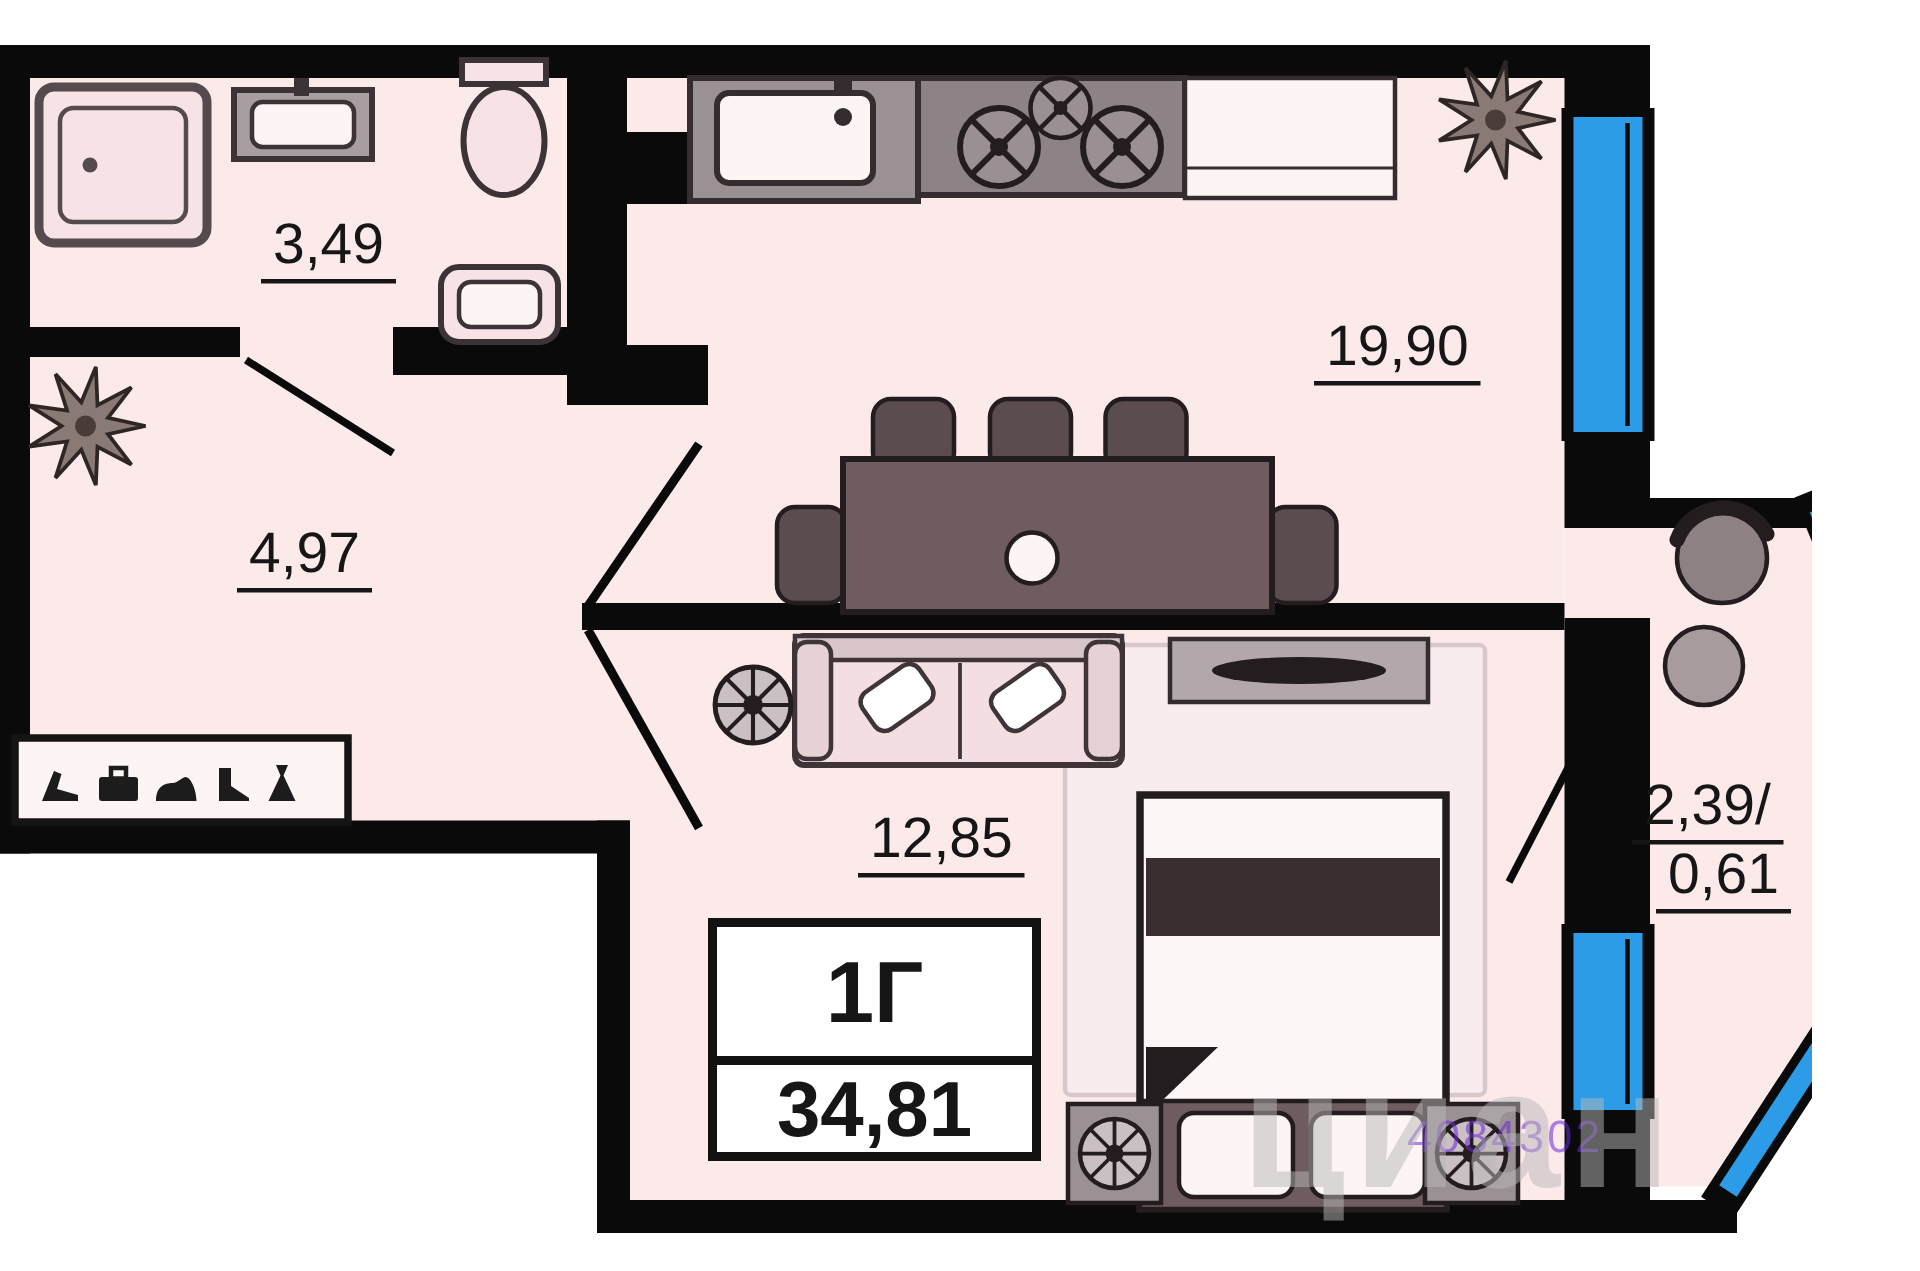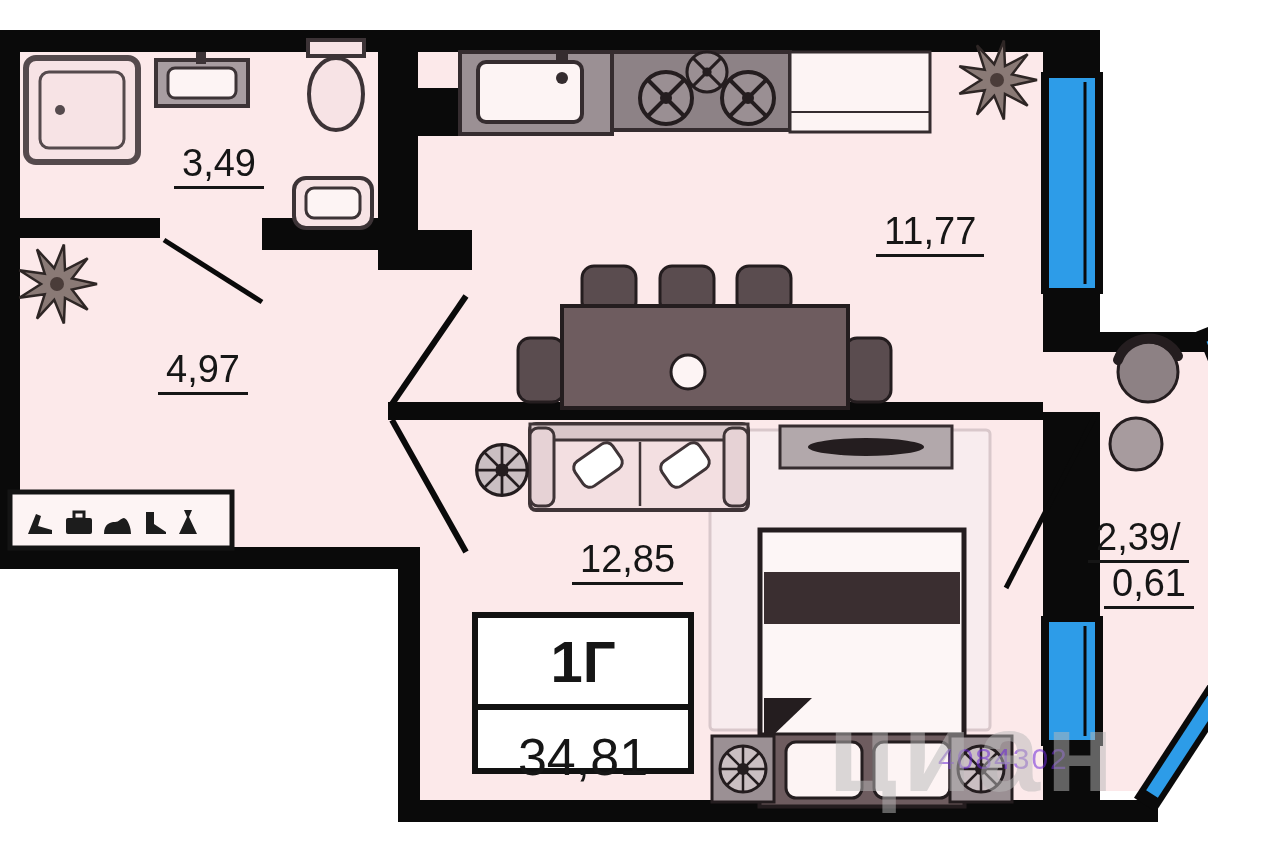"11,77" div.area-label { text: 11,77 -> 19,90 }
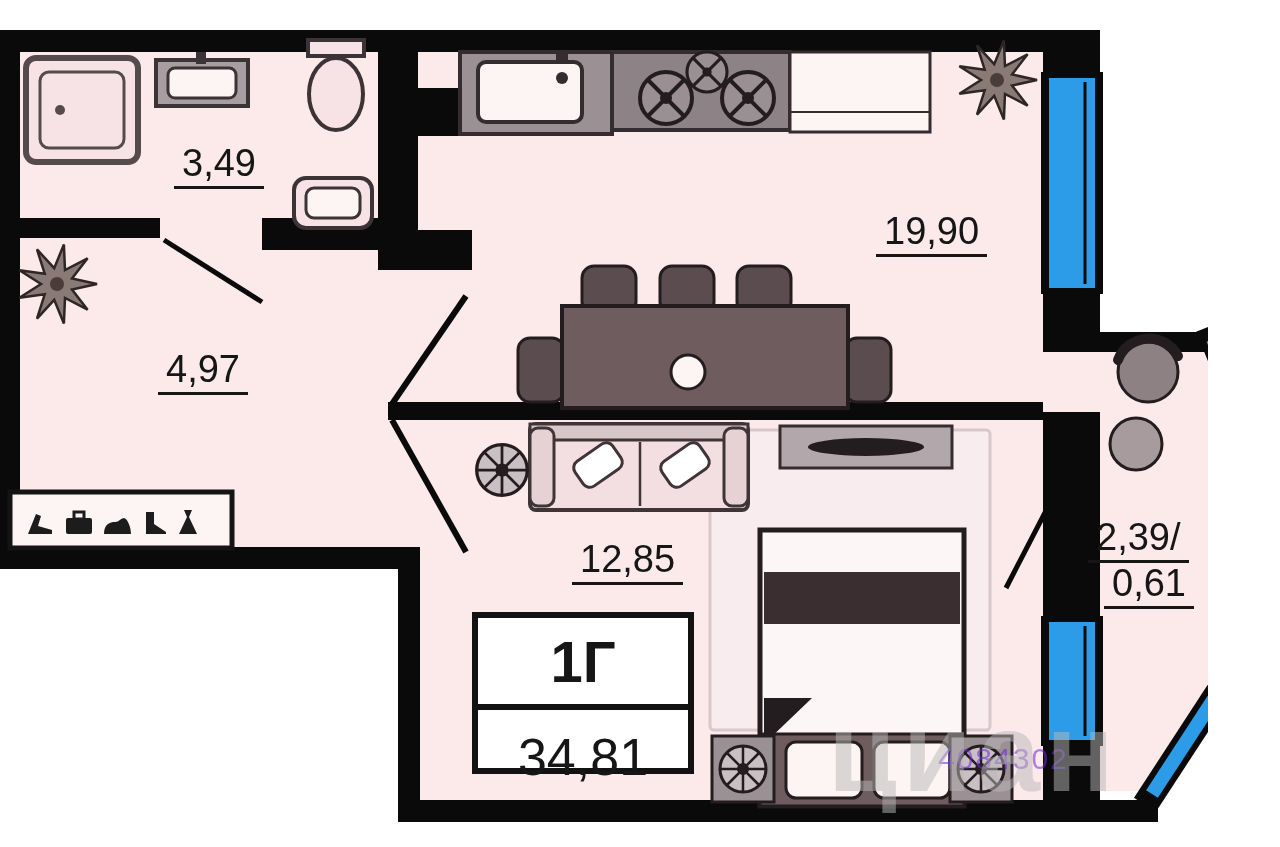"34,81" .stamp-total { font-weight: 400 -> 700; margin-top: 17px -> none }
